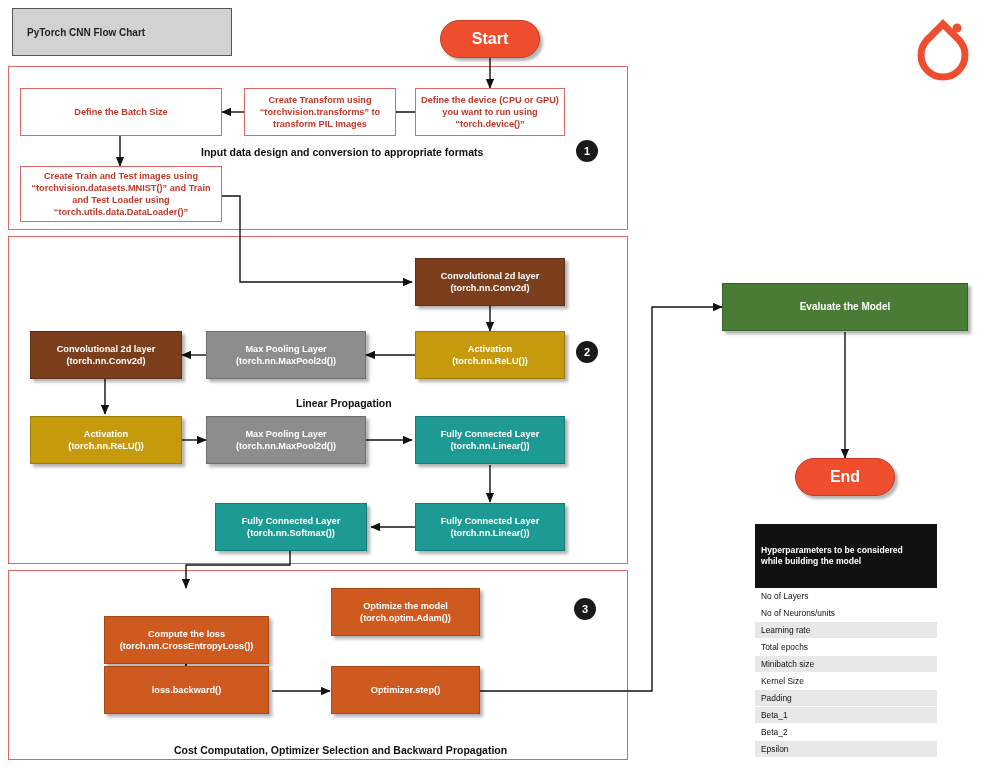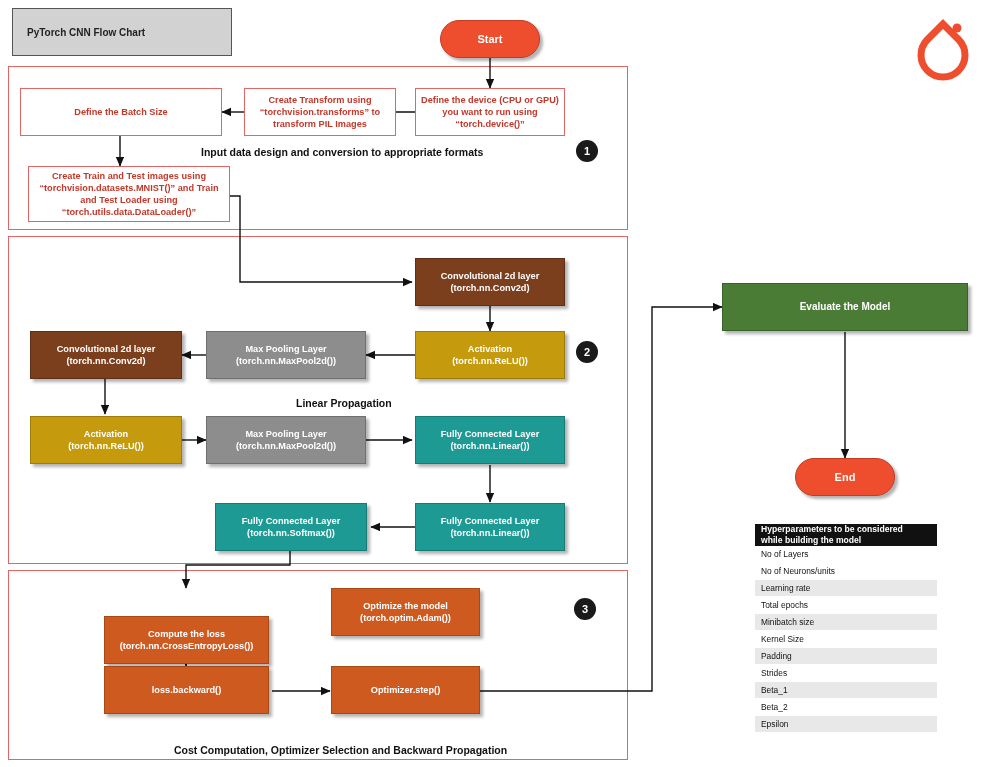"Start" .term { font-size: 11px -> 16px }
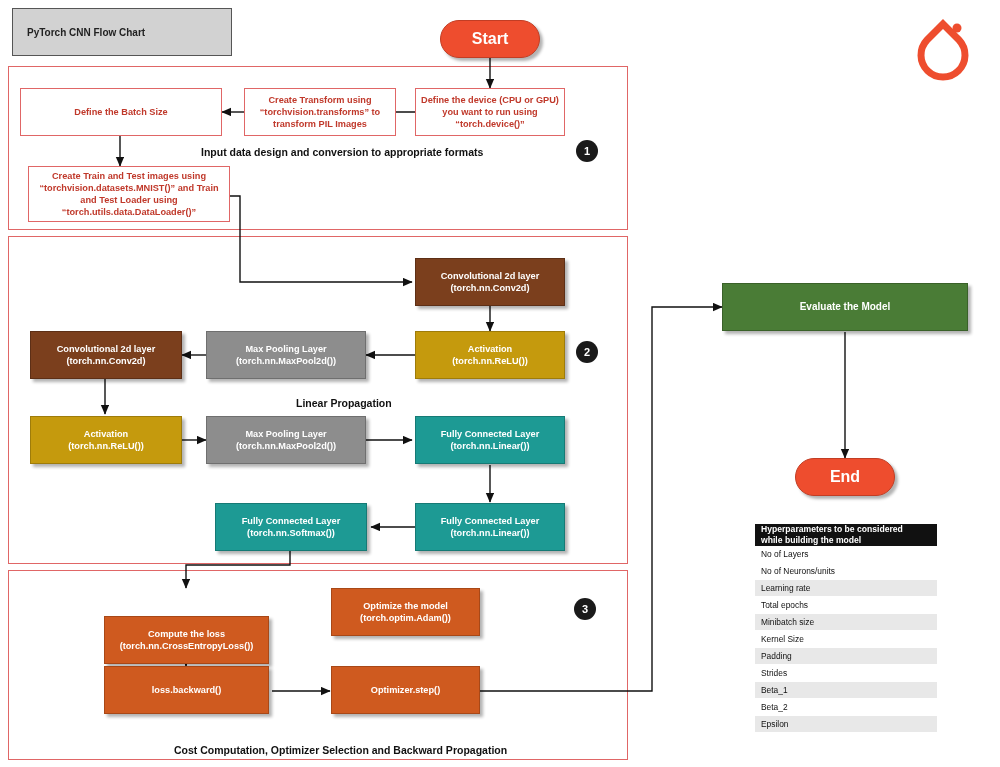"Create Train and Test images" div.abs { margin-left: 8px -> none }
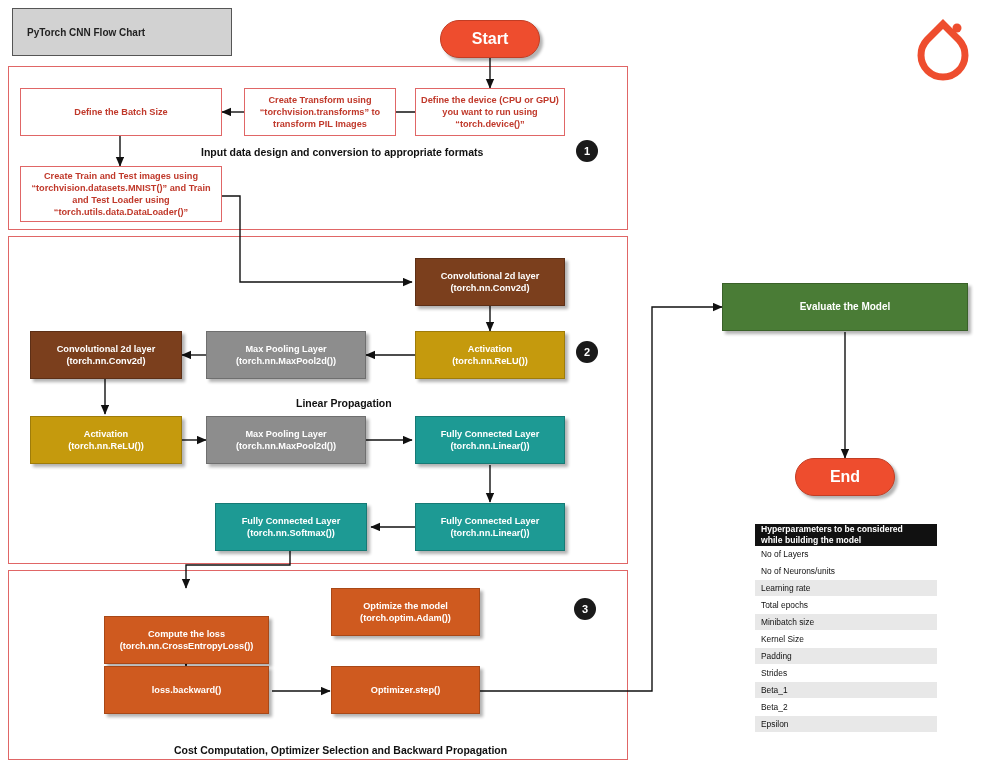"Hyperparameters to be considered" #hyper-table .hdr { padding: 0 6px -> 21px 6px }
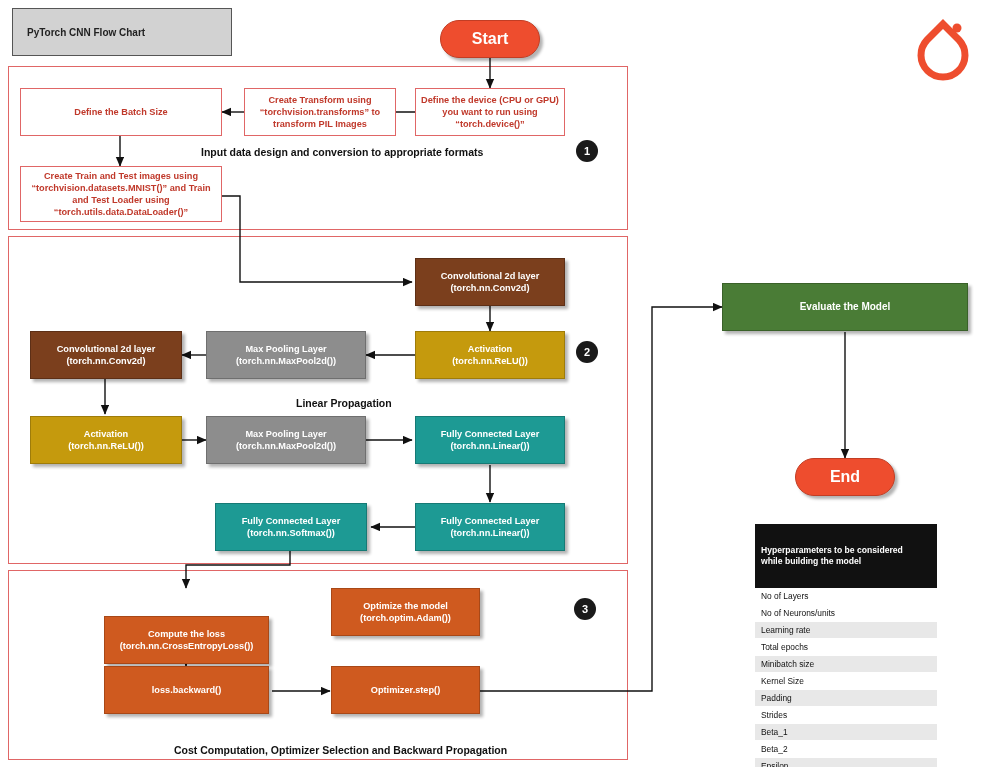"Strides" div.row { html: <div>Strides</div> -> none }
